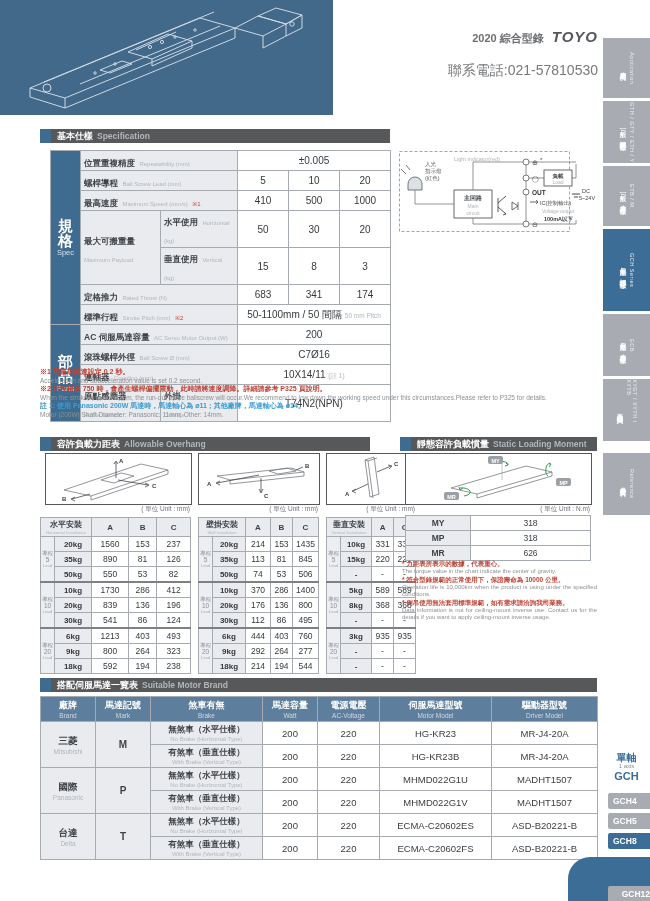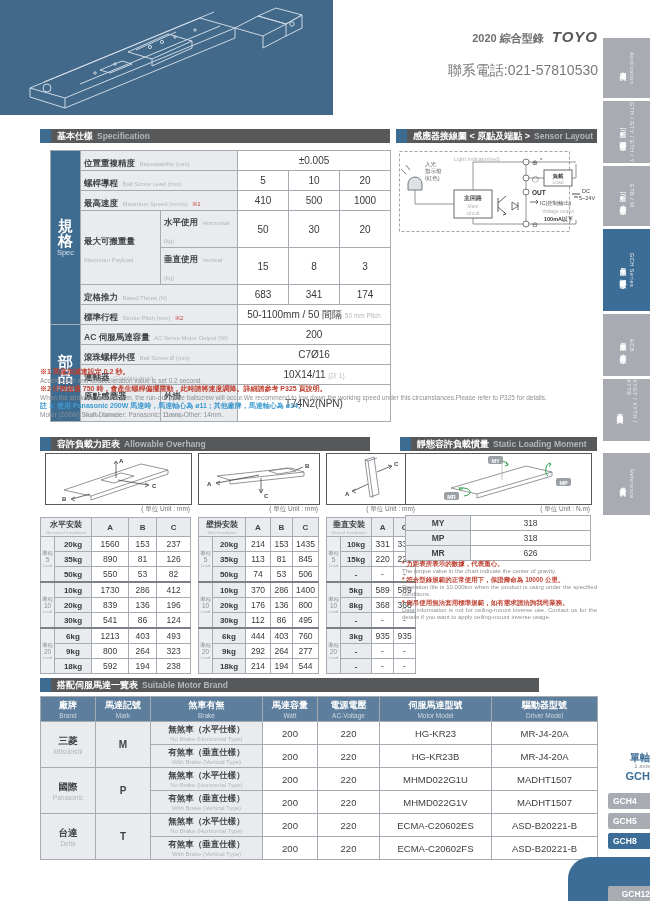"感應器接線圖 < 原點及端點 > Sensor" div.sec-bar { html: <div> <div></div> <div><span>感應器接線圖 &lt; 原點及端點 &gt;</span><span>Sensor Layout</span></div> </div> -> none }
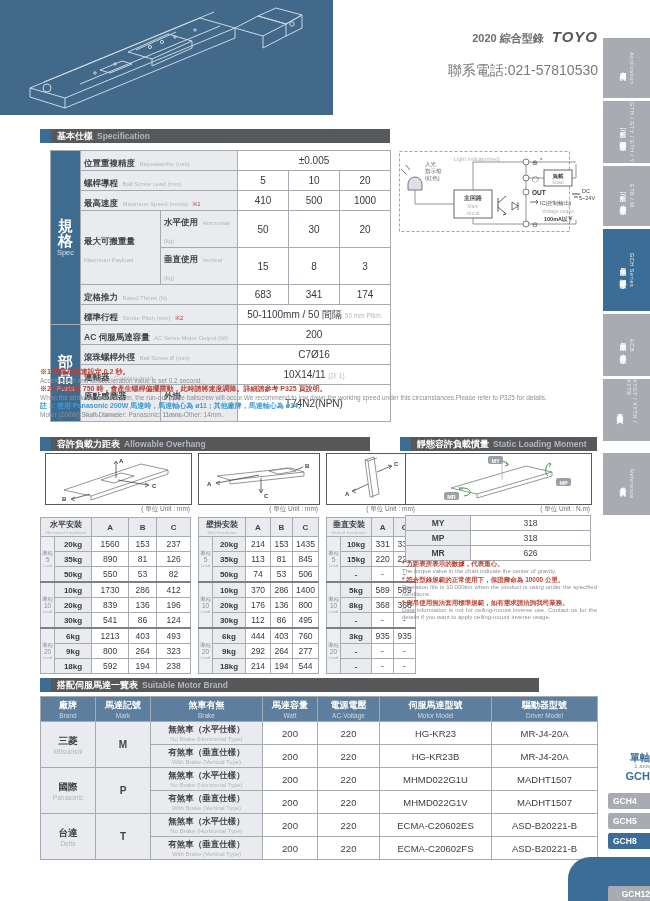"搭配伺服馬達一覽表 Suitable Motor Brand" div.sec-bar { width: 499px -> 557px }
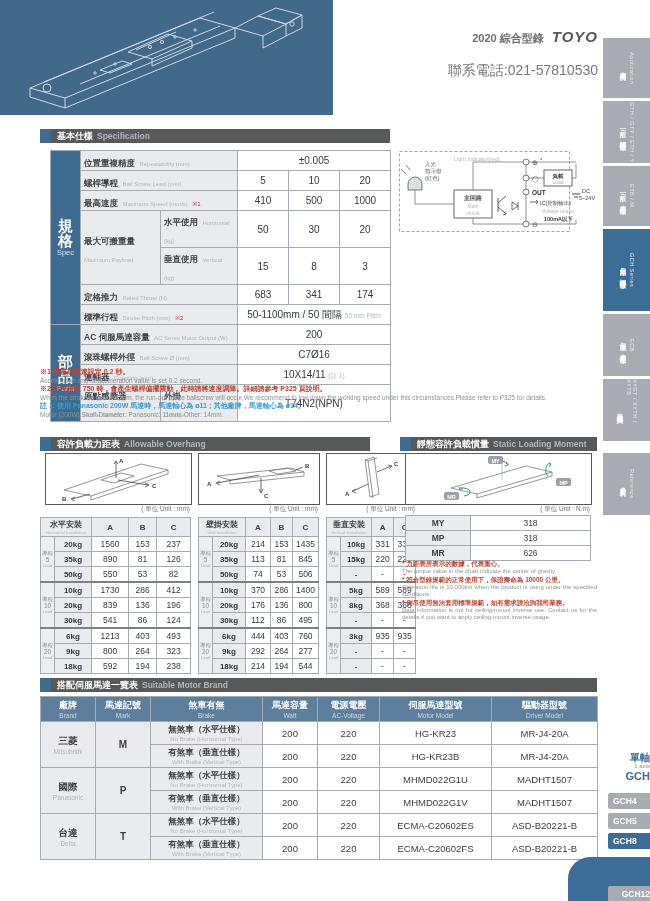"單軸" .series-head { text-align: right -> center }
